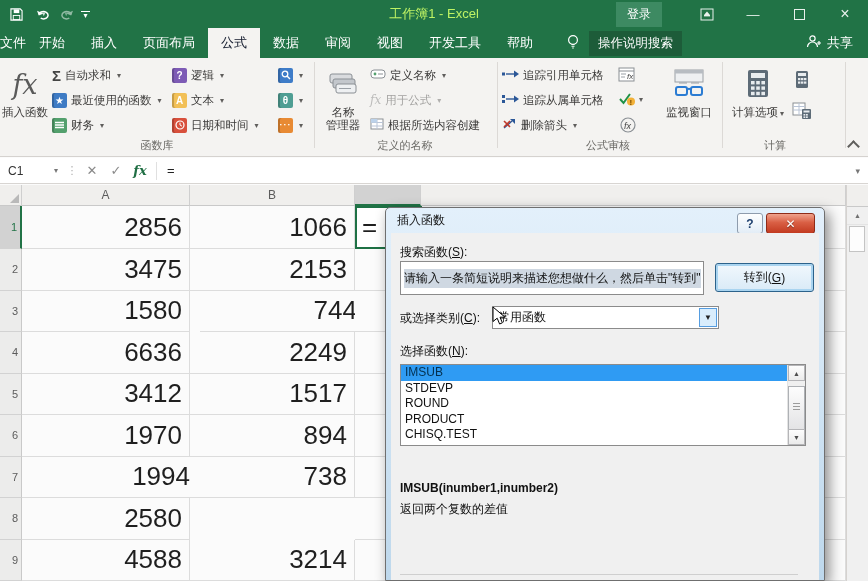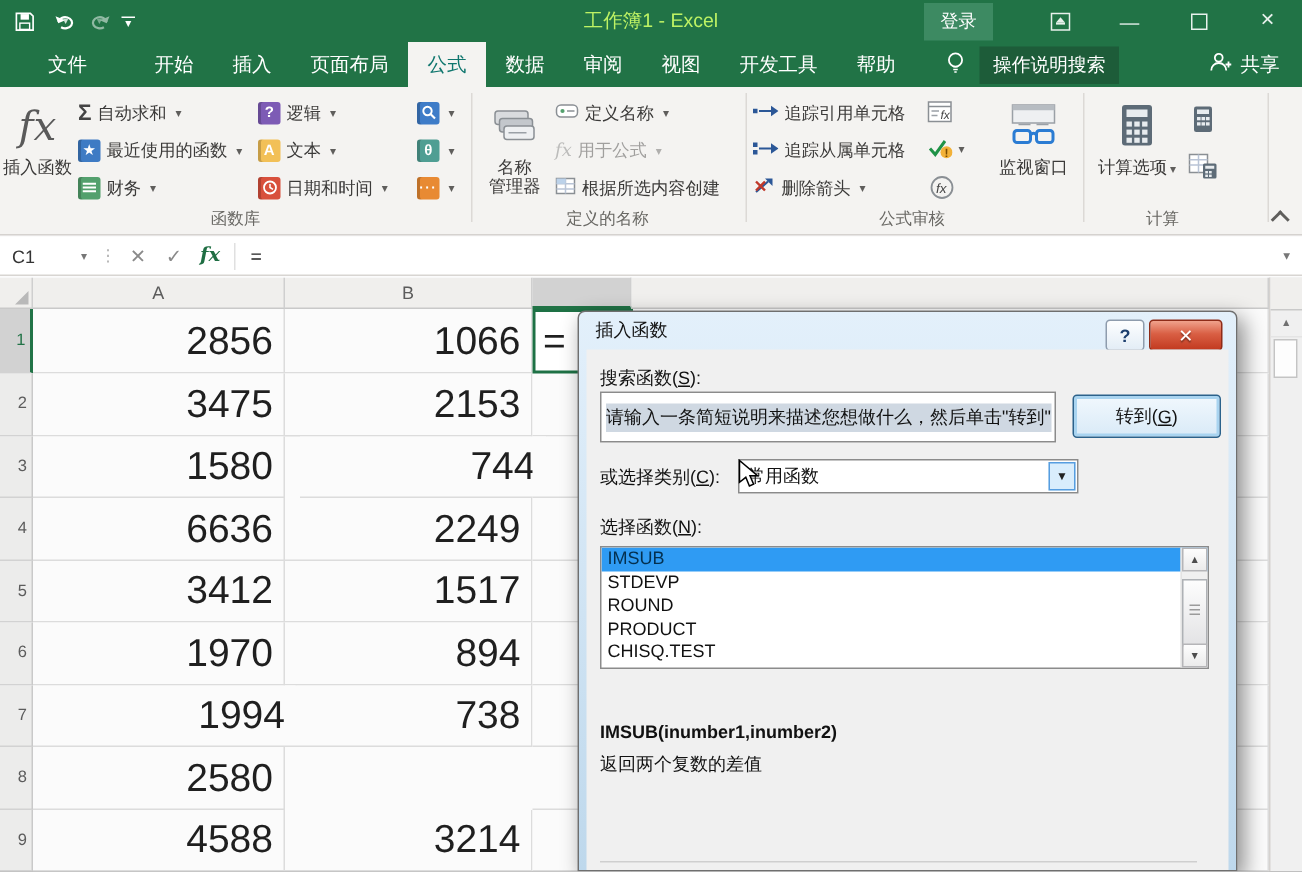"文件" .tab-file { padding: 0 32px -> 0 0 }
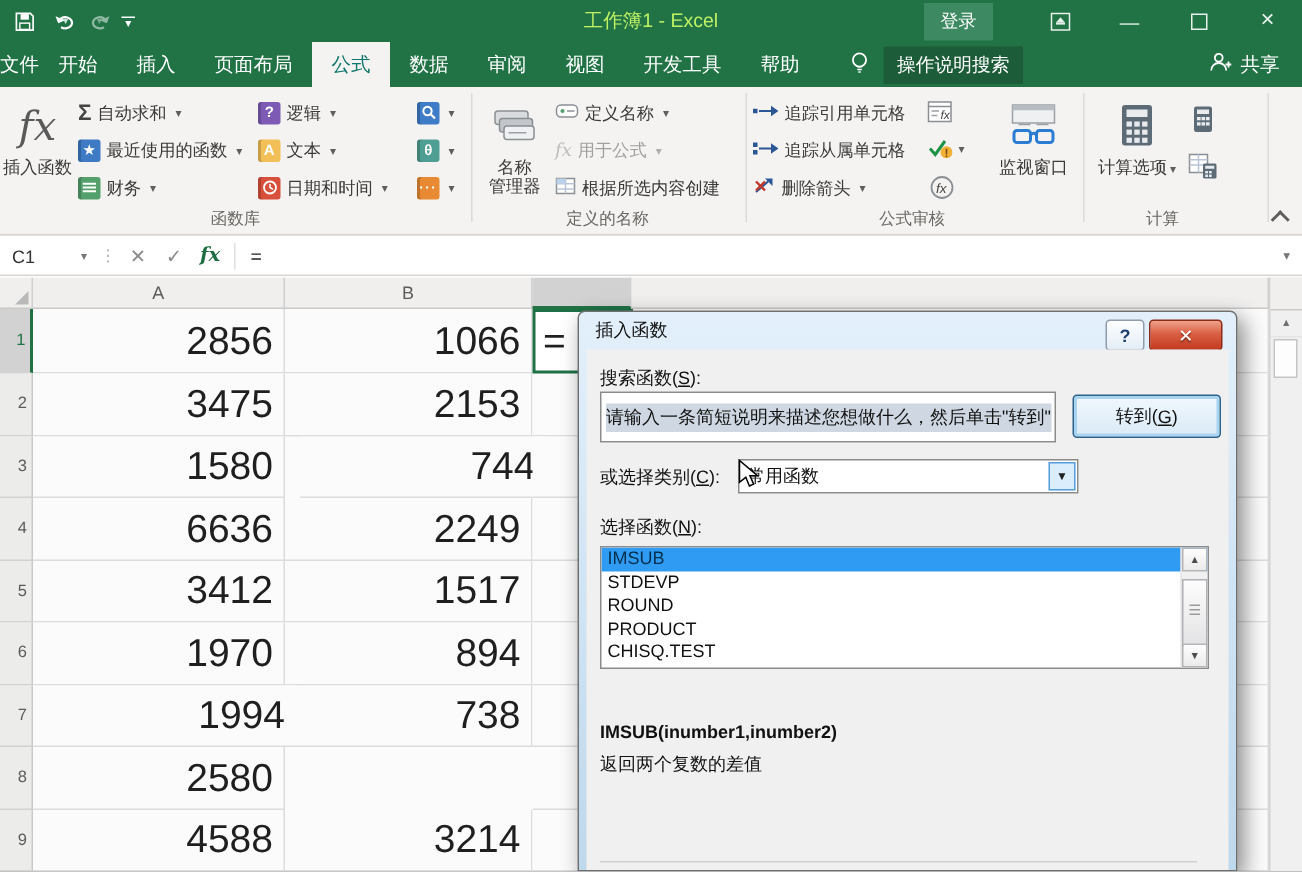"公式" .tab.active { color: #0f766e -> #0f172a }
